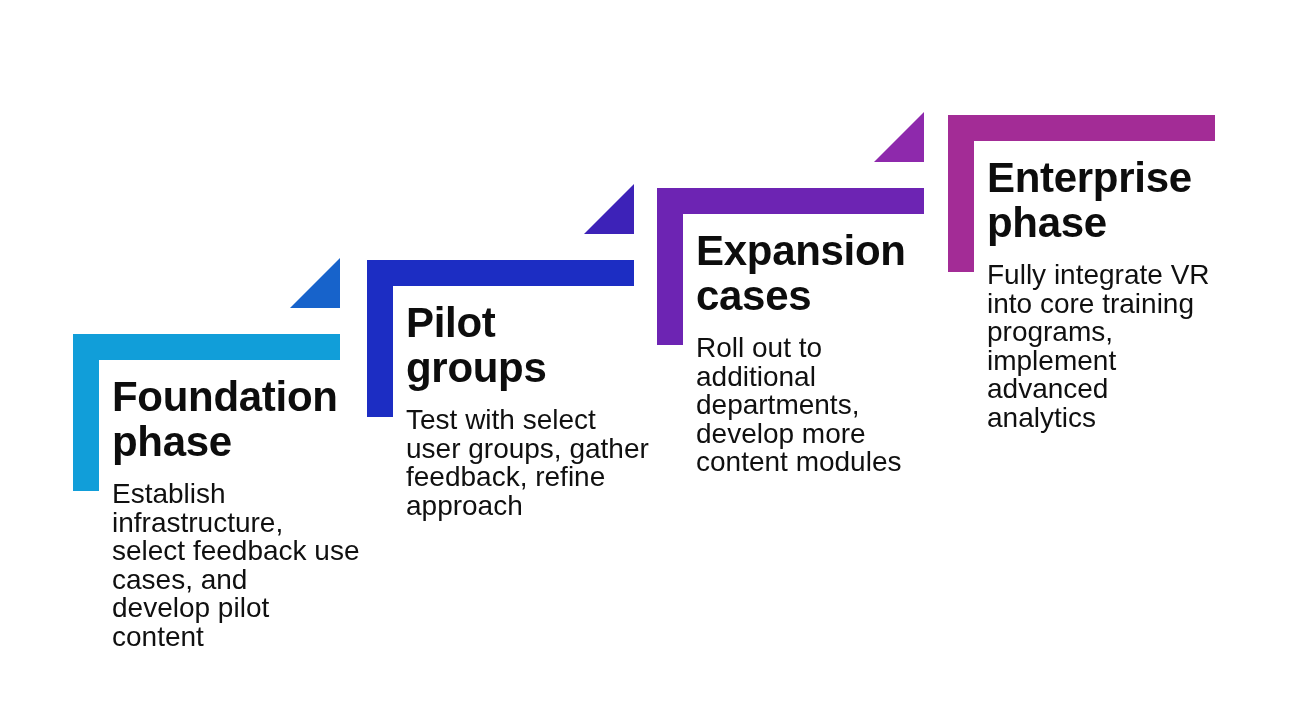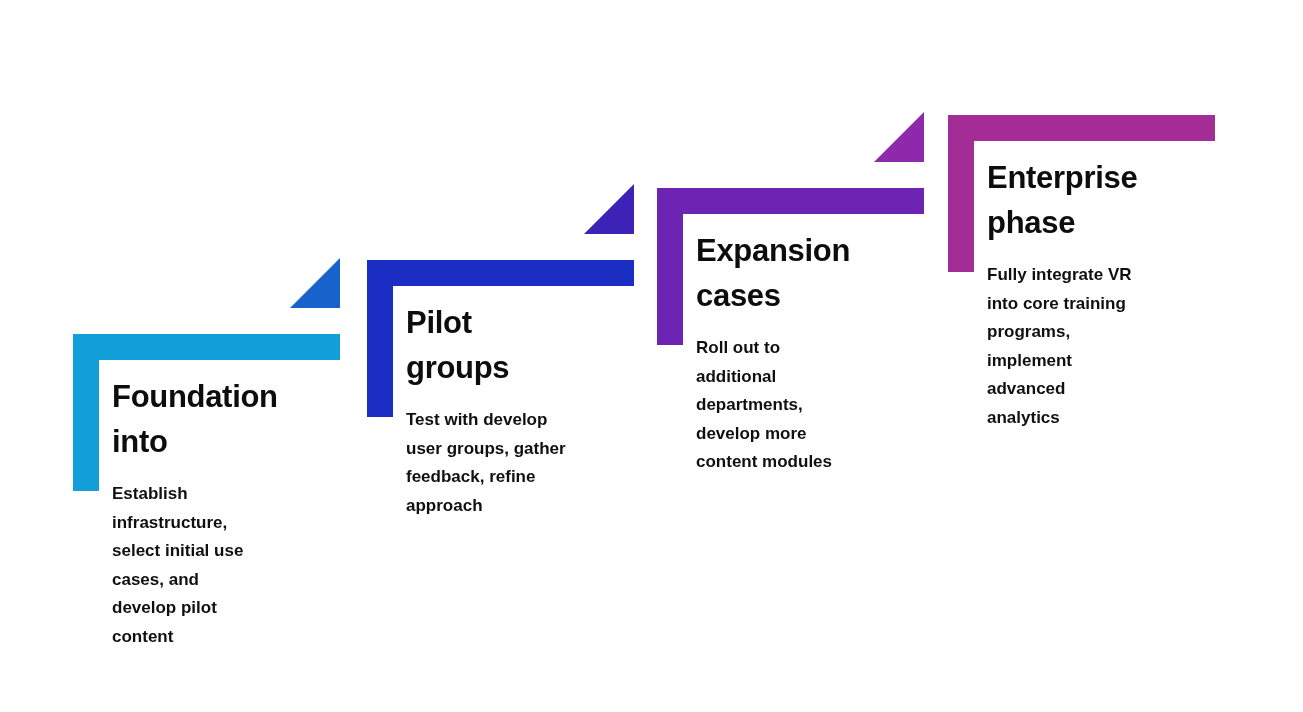"Enterprise" .title { font-size: 31px -> 42px }
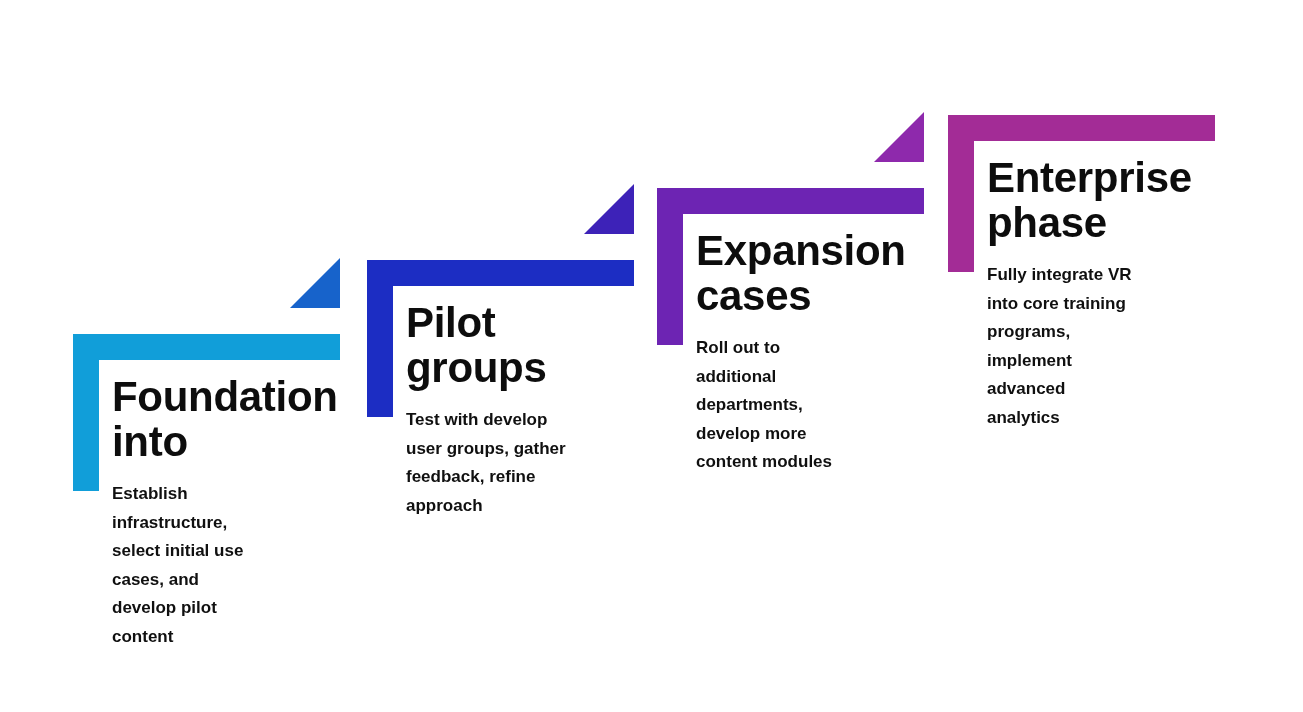"Fully integrate VR" .desc { font-size: 17px -> 28px; font-weight: 700 -> 400 }
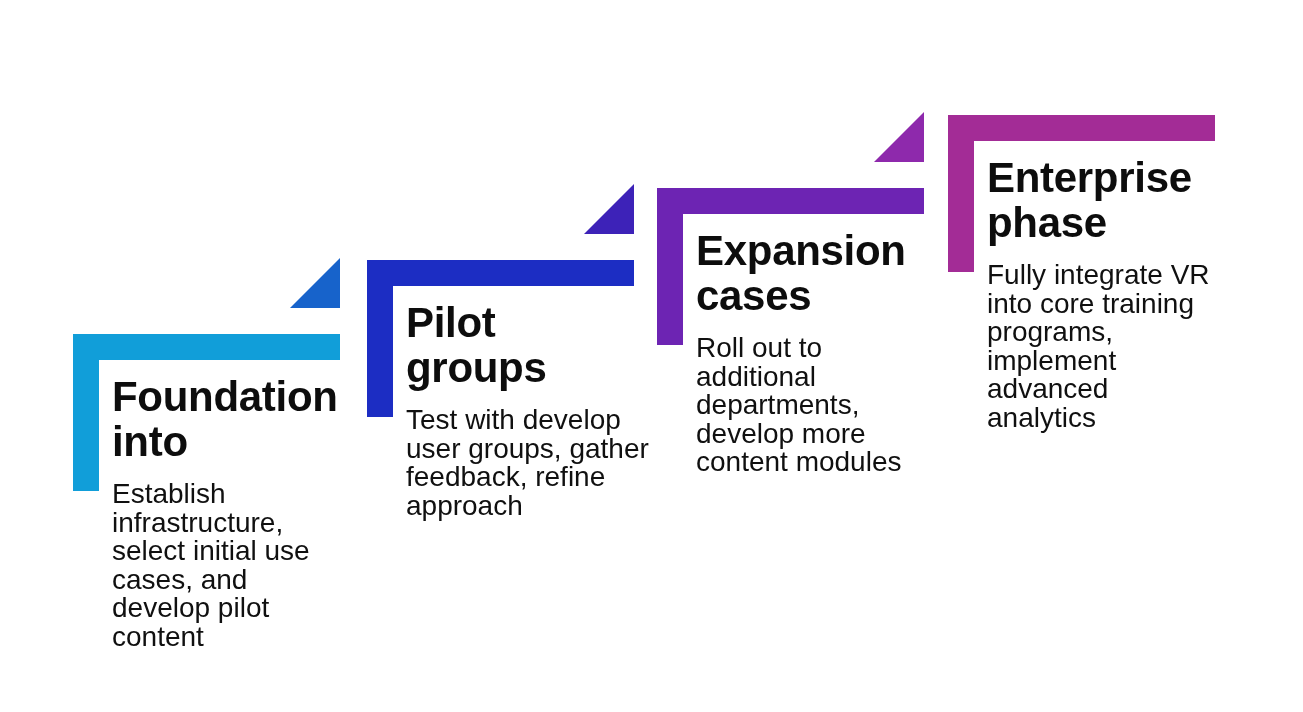"Foundation" div.title { text: into -> phase }
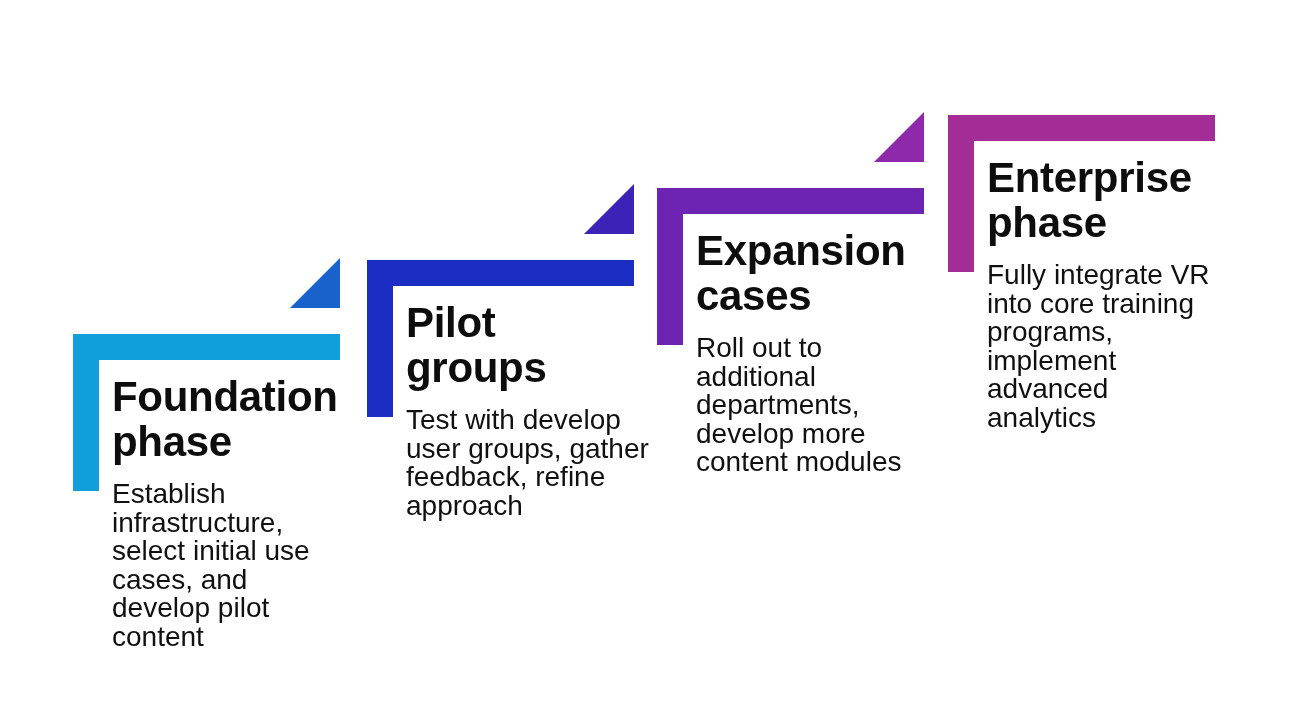"Test with develop" div.desc { text: develop -> select }
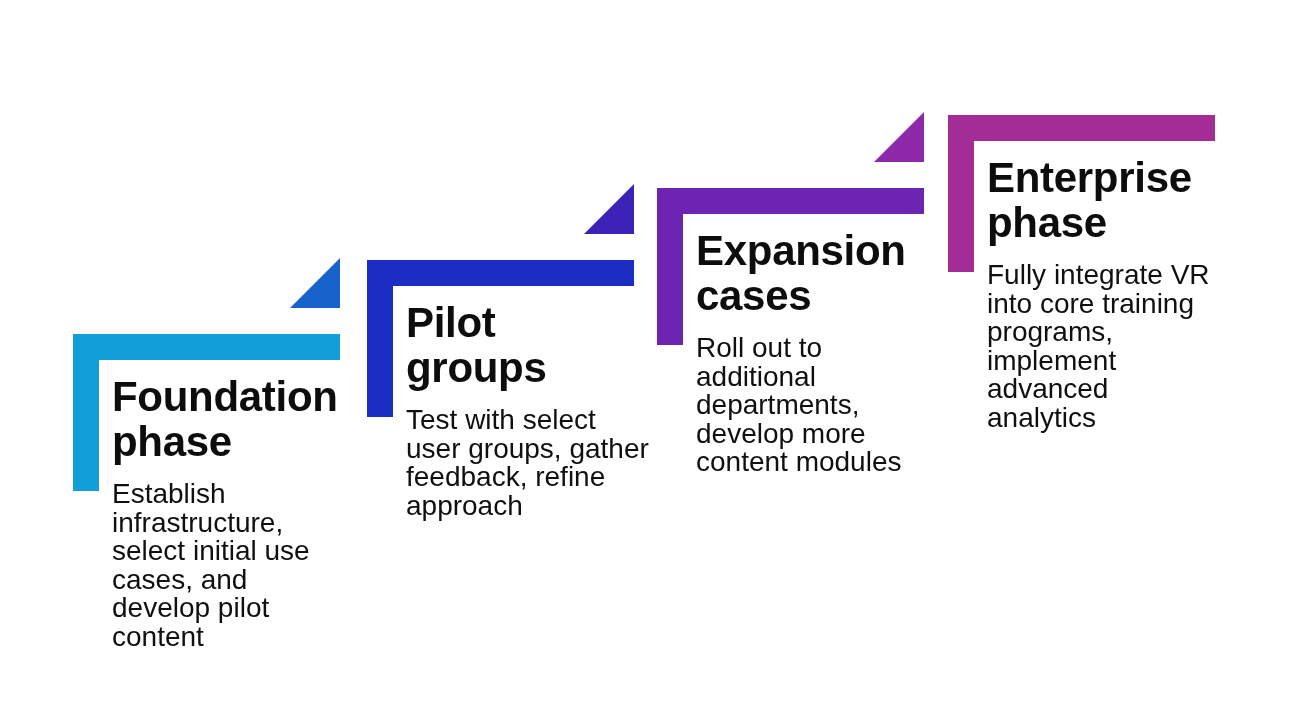"Establish" div.desc { text: initial -> feedback }
